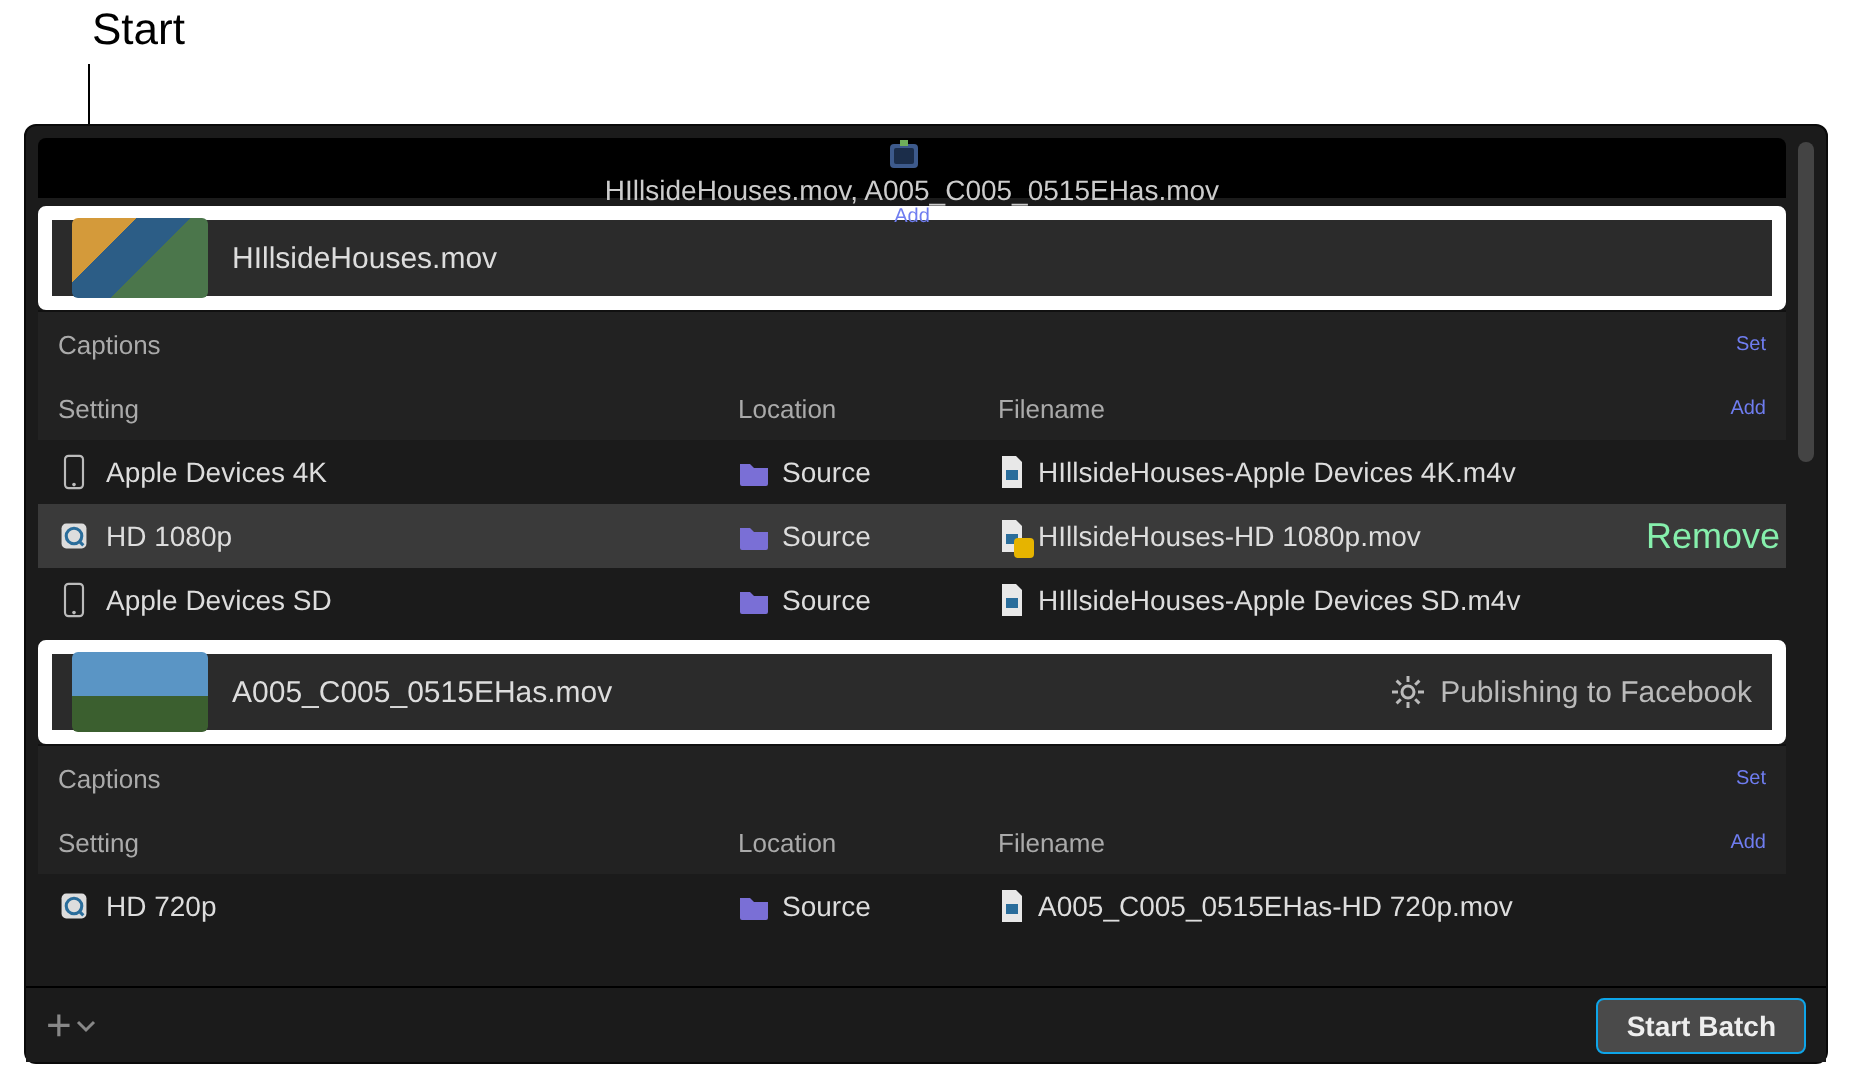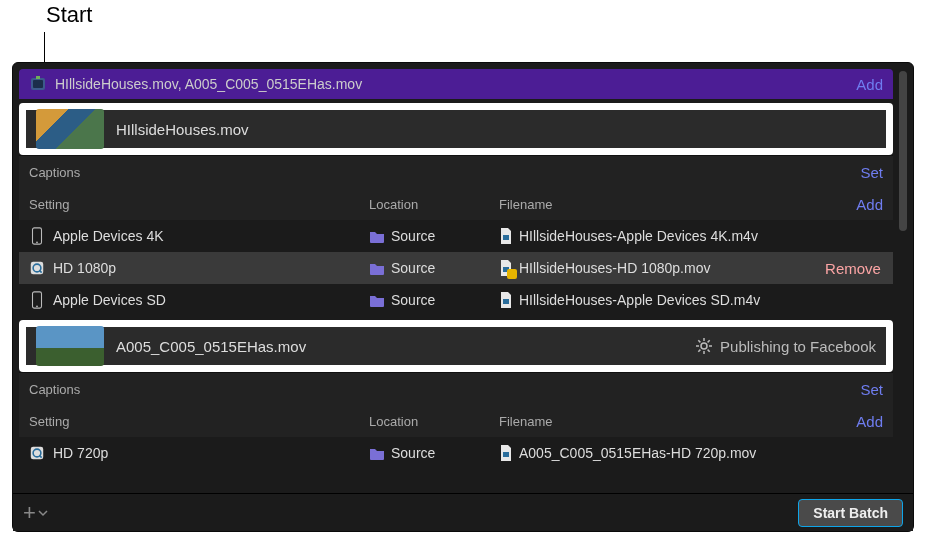"HIllsideHouses.mov," .batch-header { background: #4c1d95 -> #000000; flex-direction: none -> column }
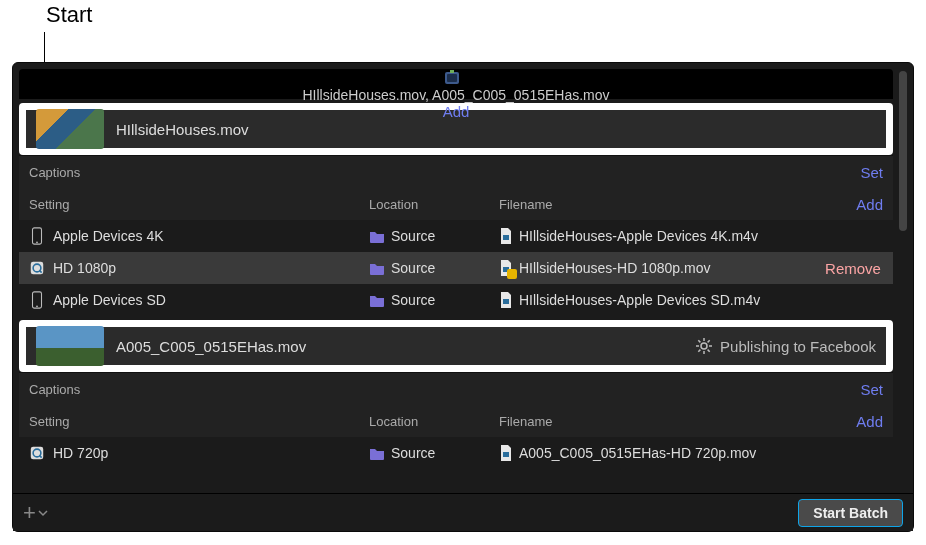"Add" .link { font-size: 15px -> 10px }
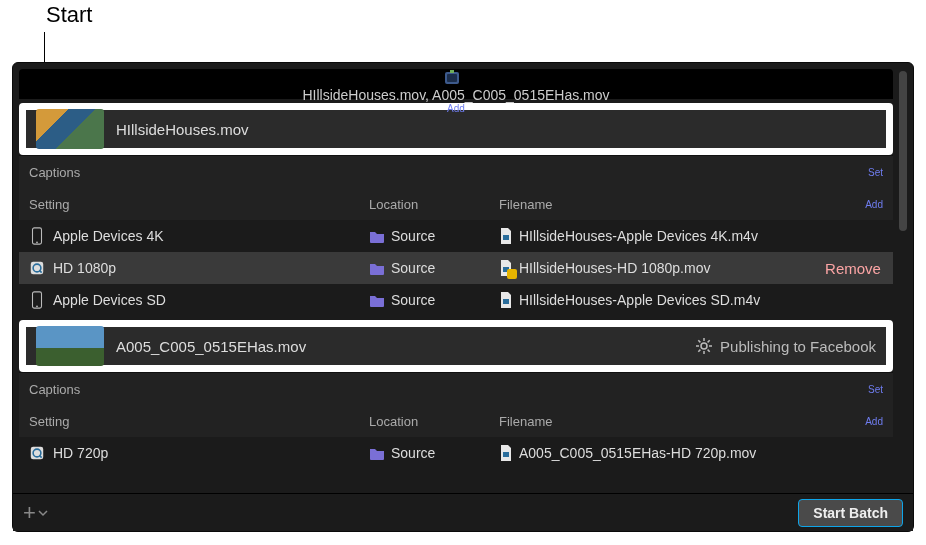"Remove" .remove { color: #fca5a5 -> #86efac; font-size: 15px -> 18px }
